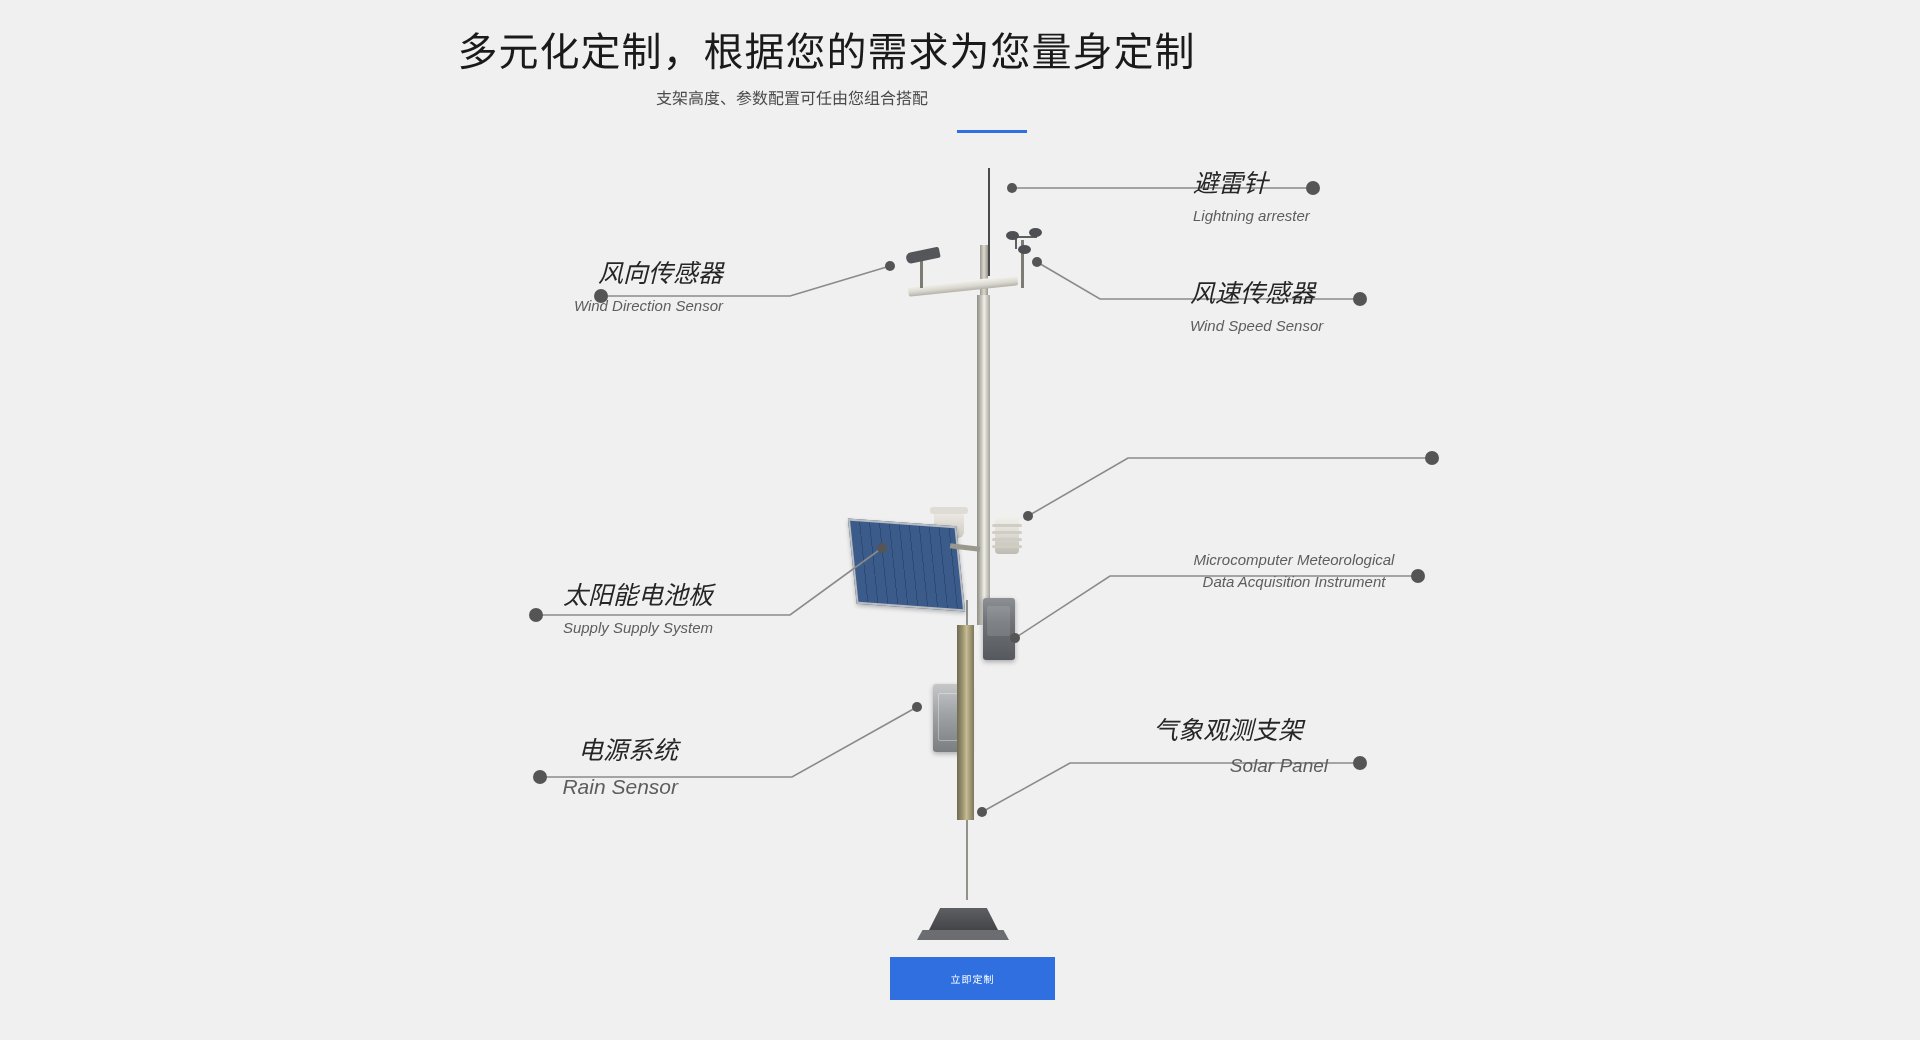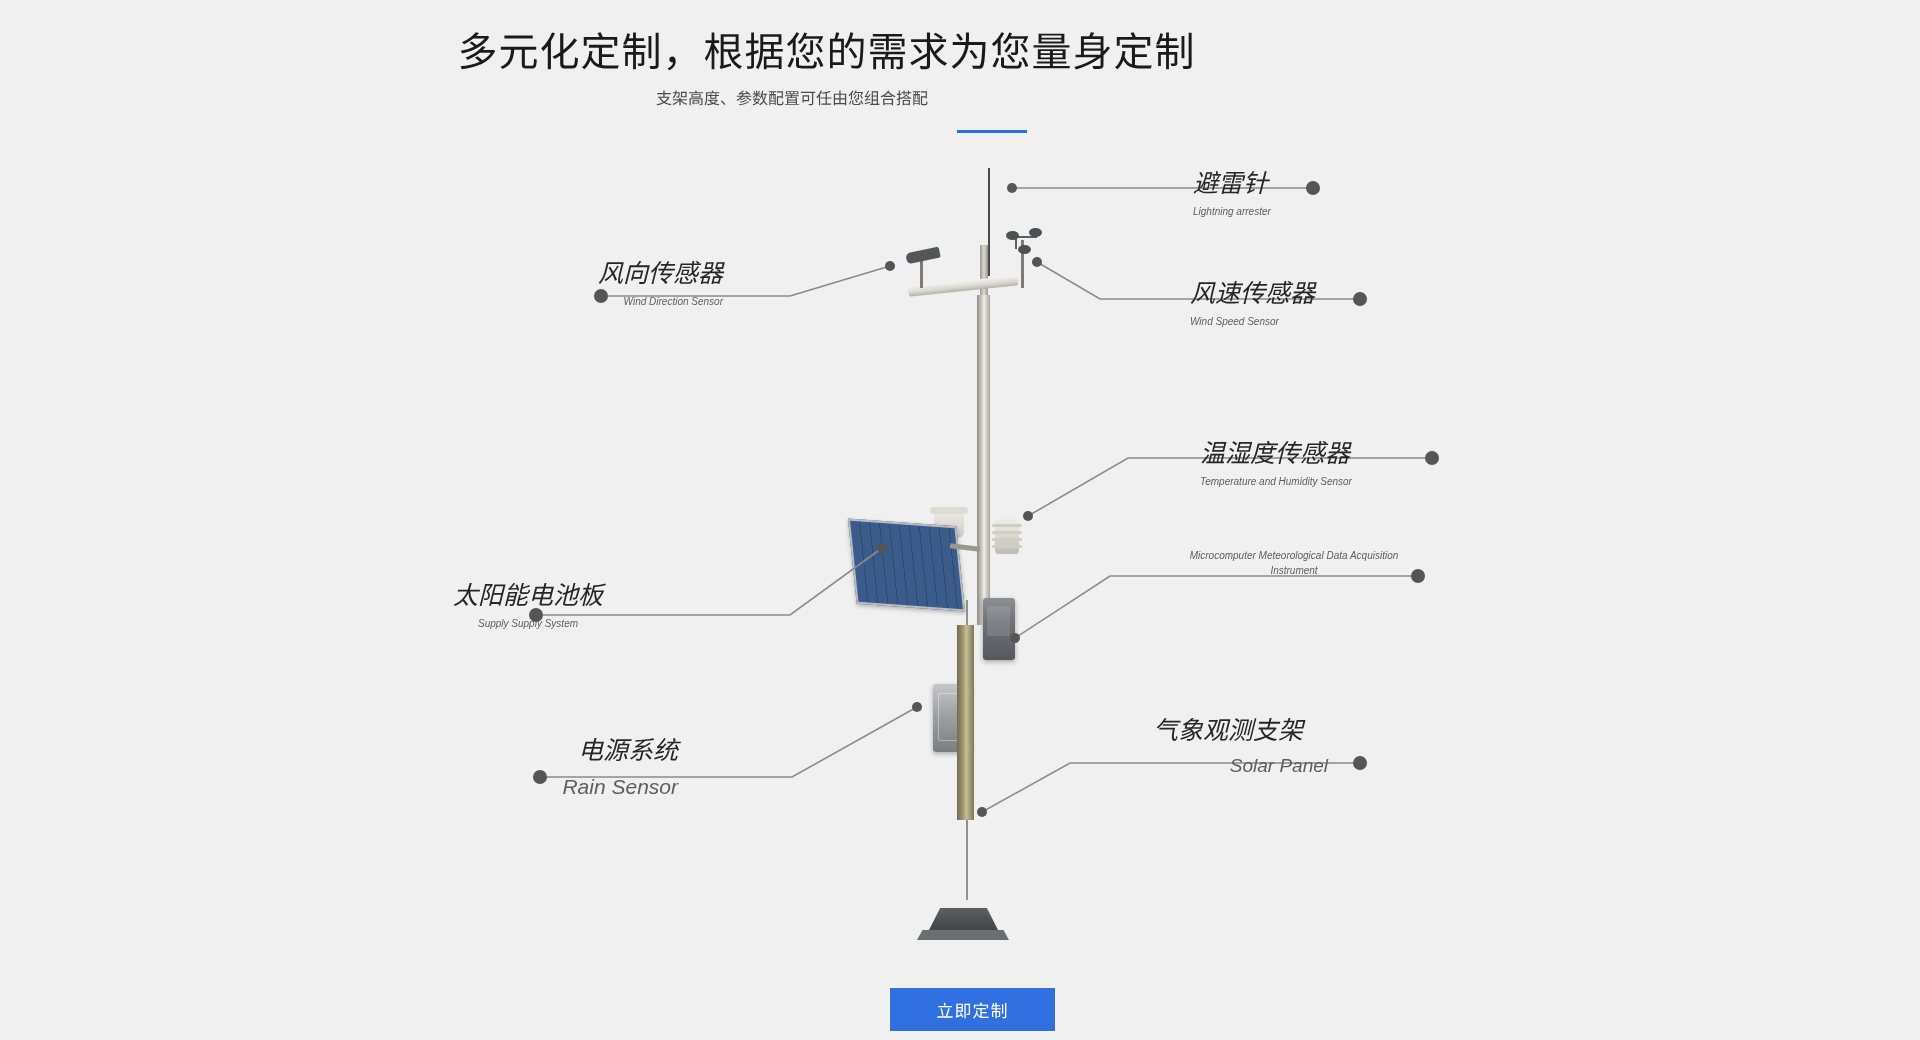"Lightning arrester" .label .en { font-size: 10px -> 15px }
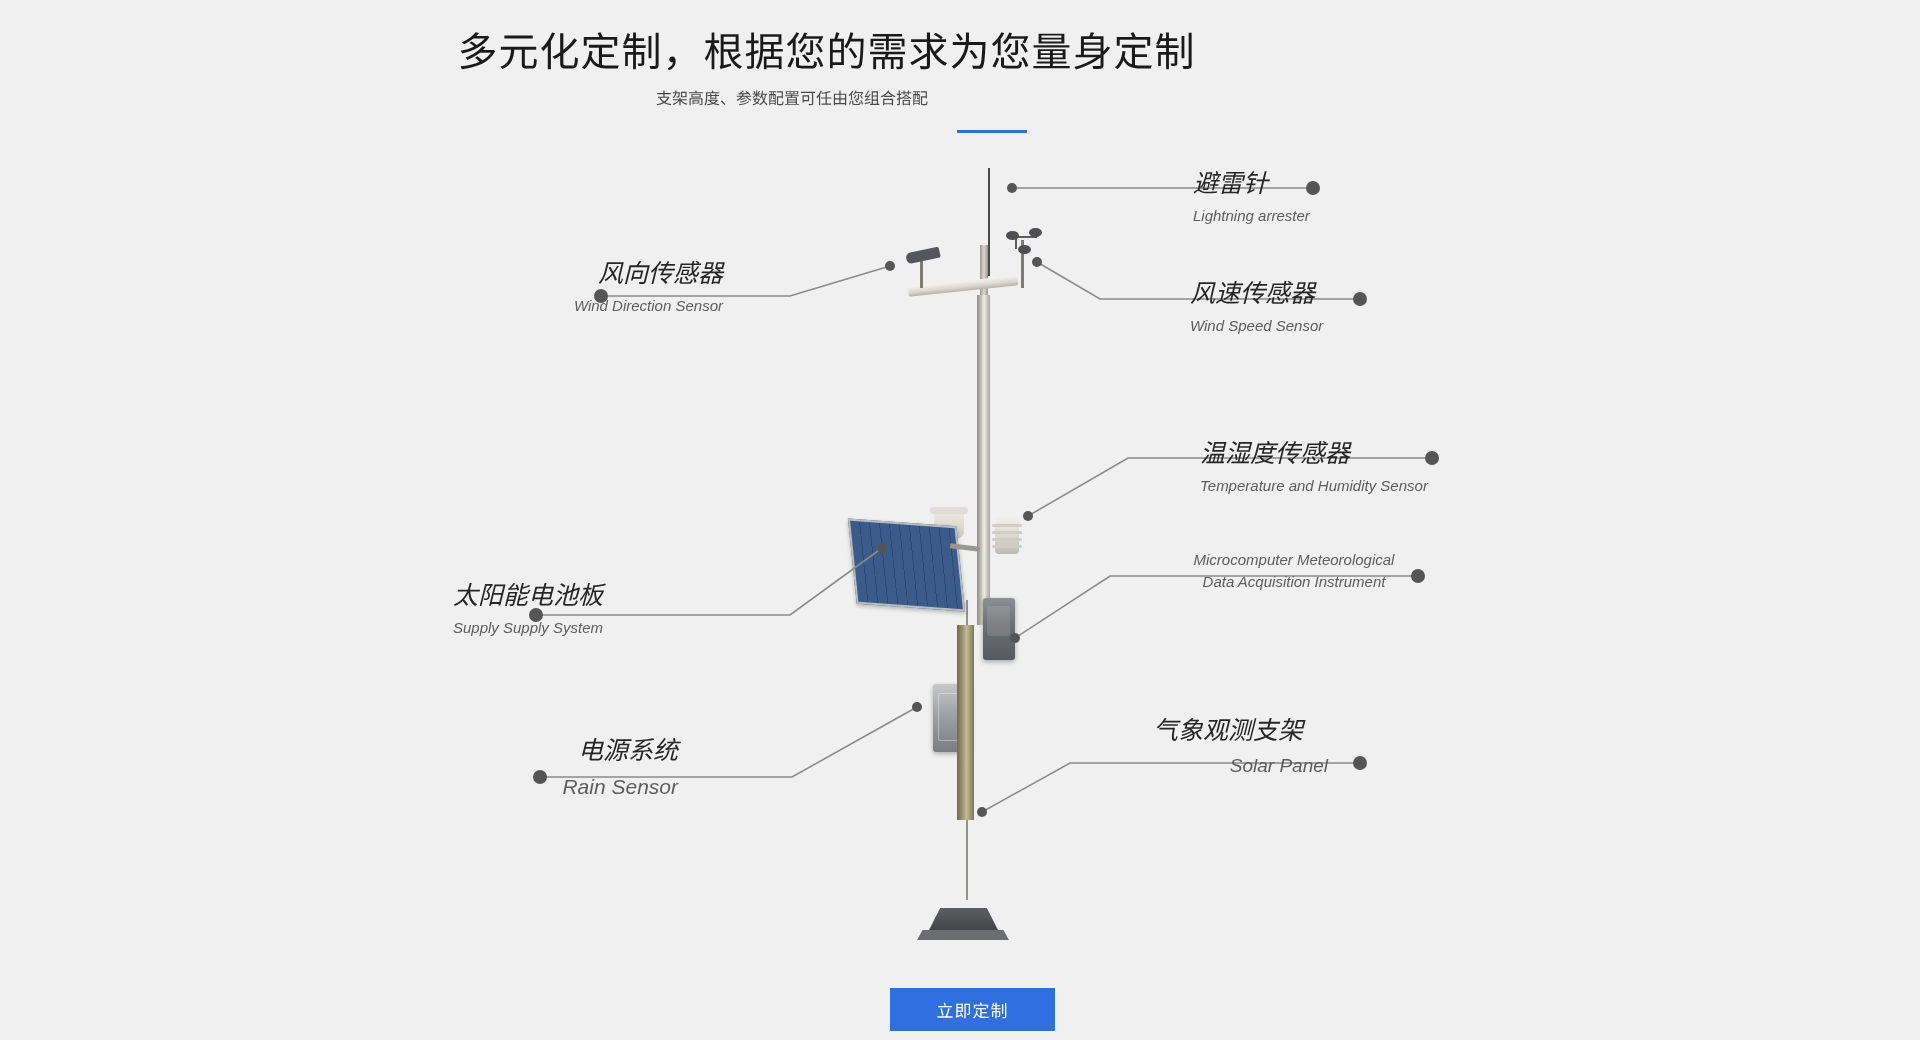"温湿度传感器" div.label { html: <div> <div>温湿度传感器</div> <div>Temperature and Humidity Sensor</div> </div> -> none }
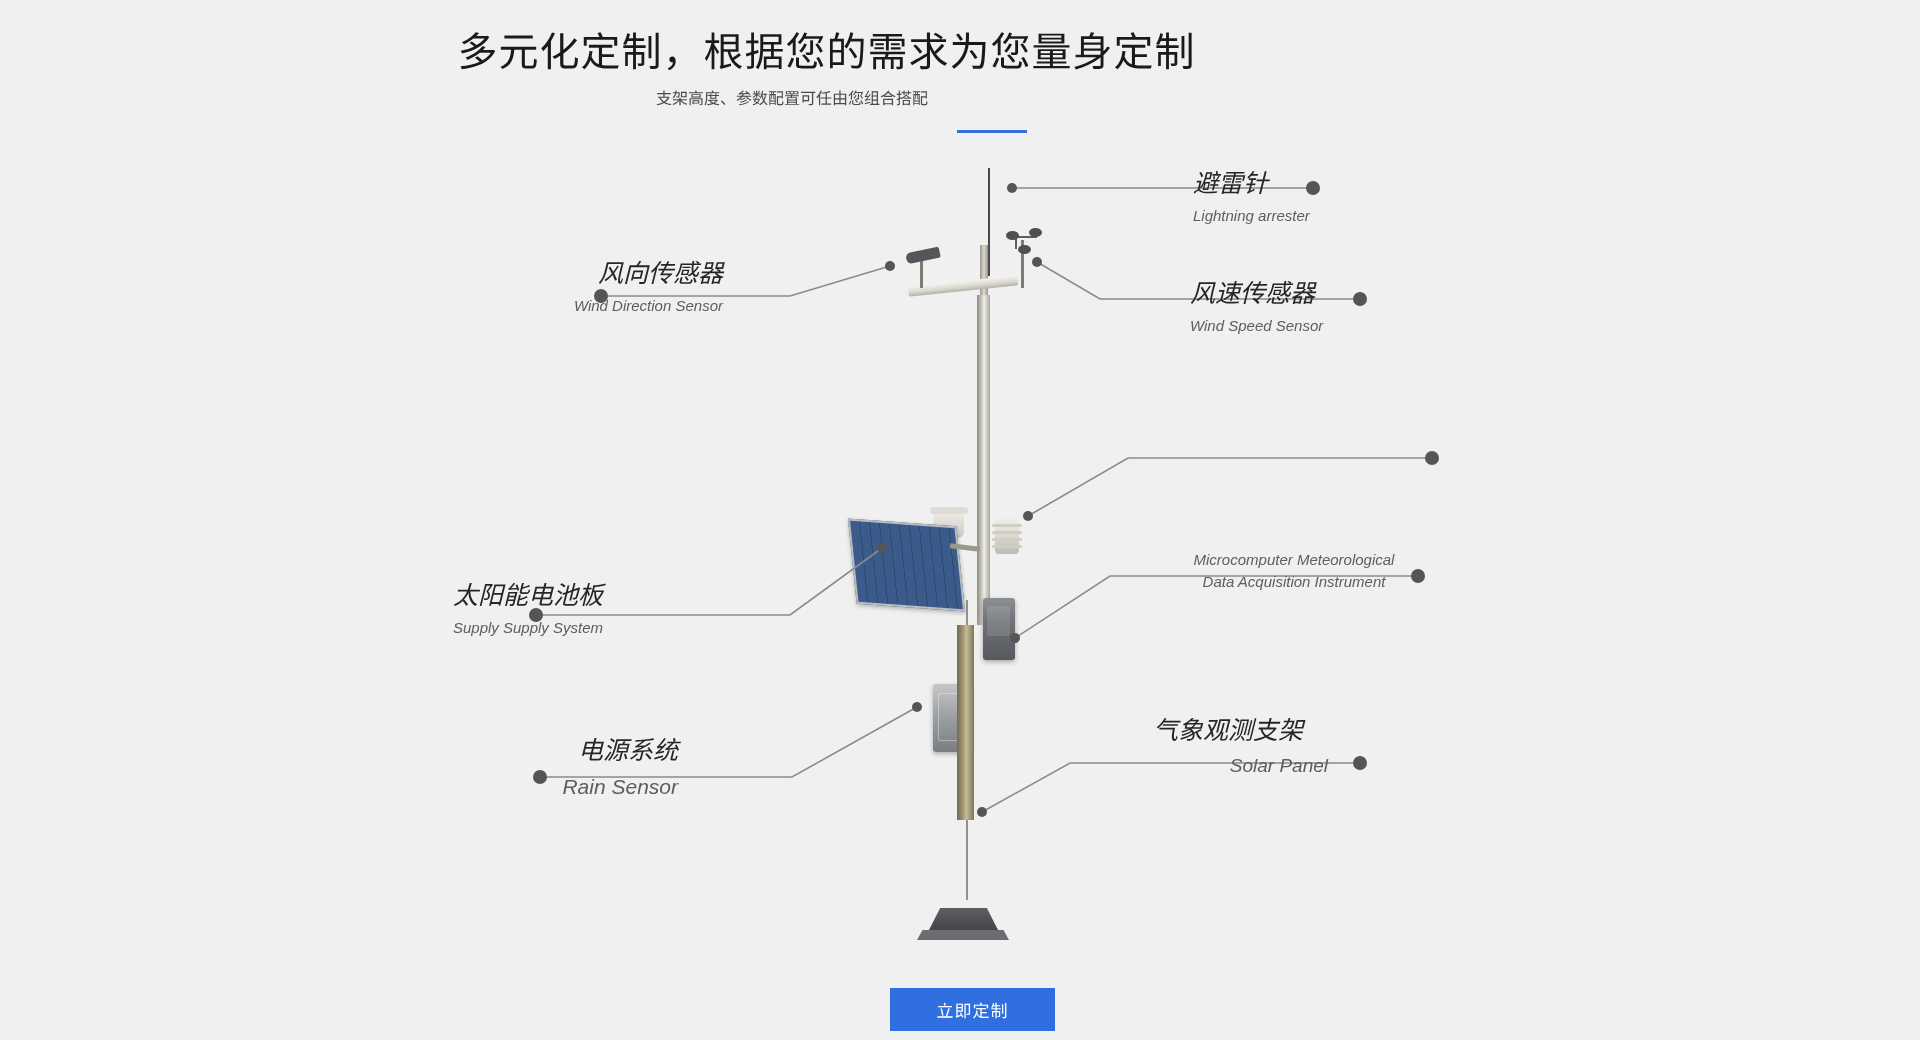"太阳能电池板" div.label { text-align: center -> none }
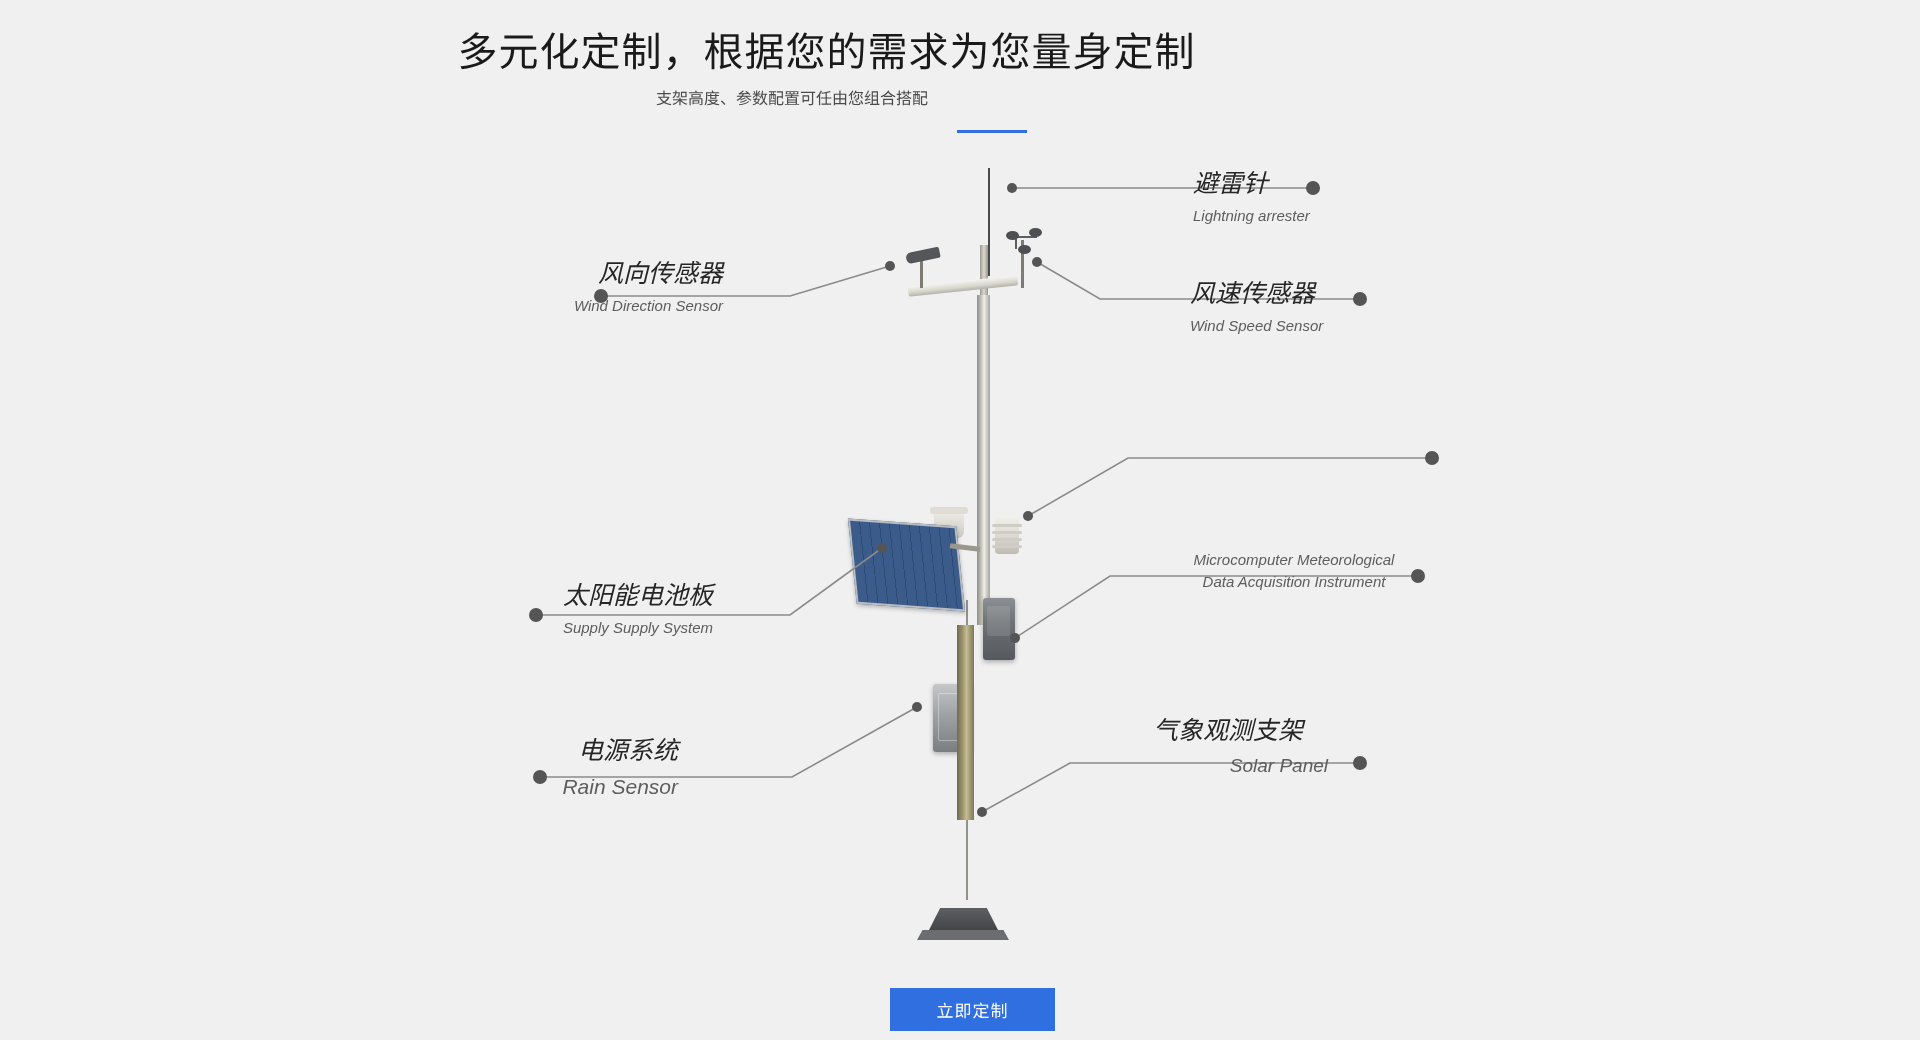"立即定制" .cta { font-size: 17px -> 10px; top: 988px -> 957px }
